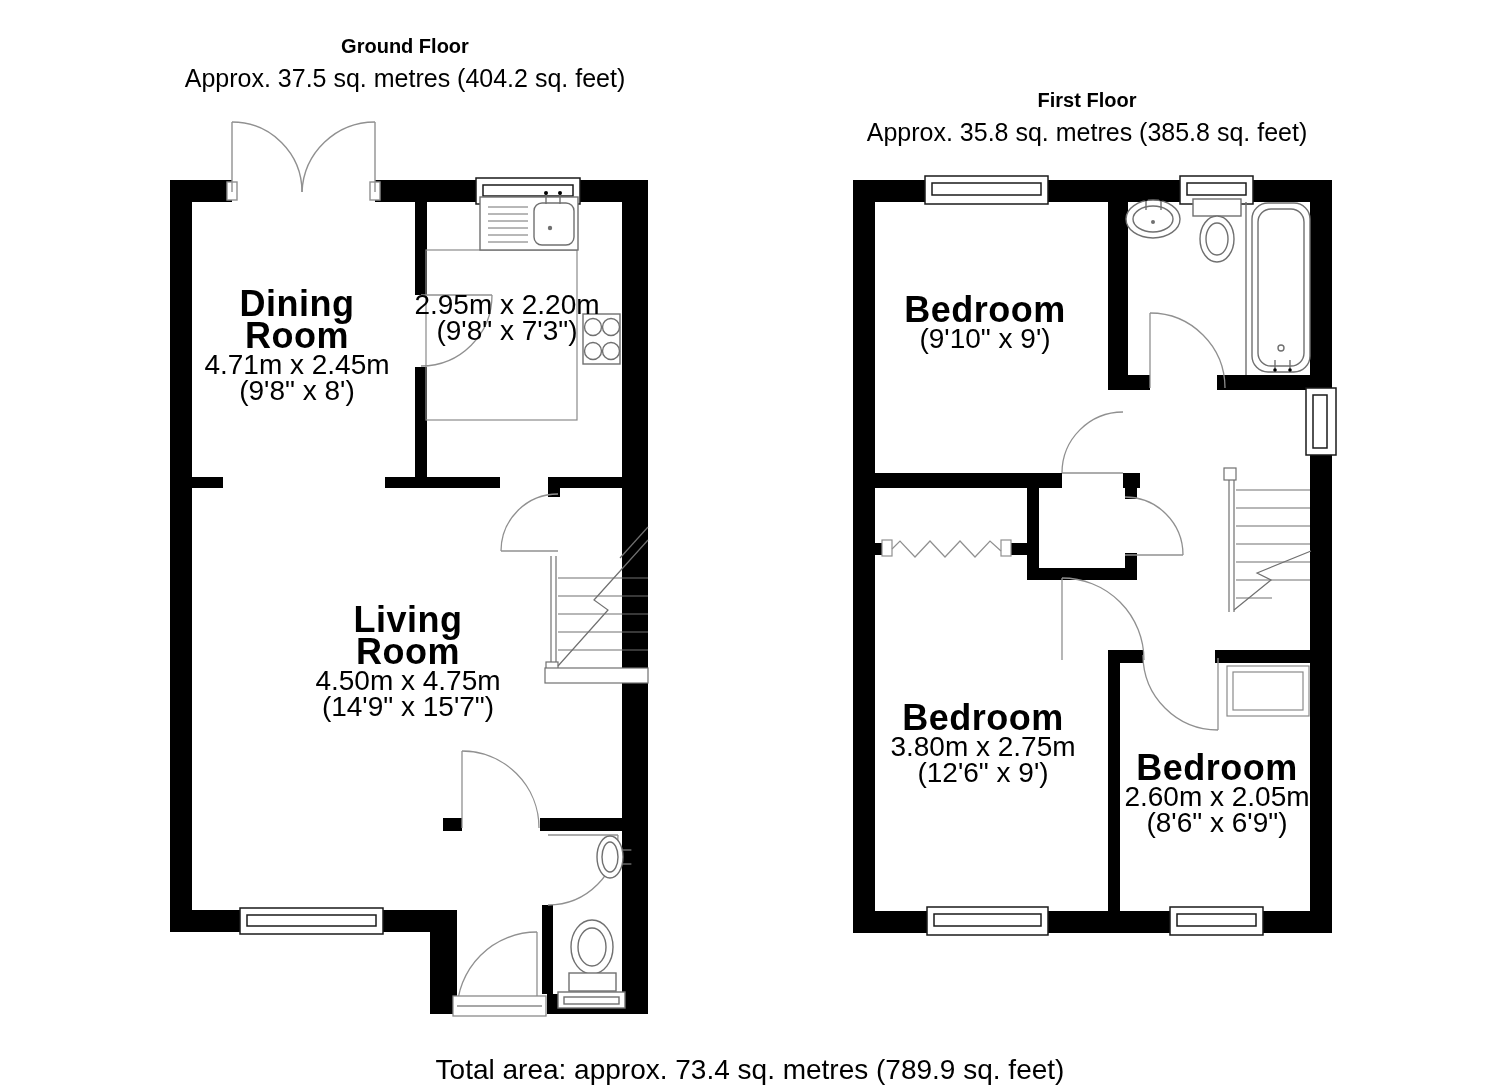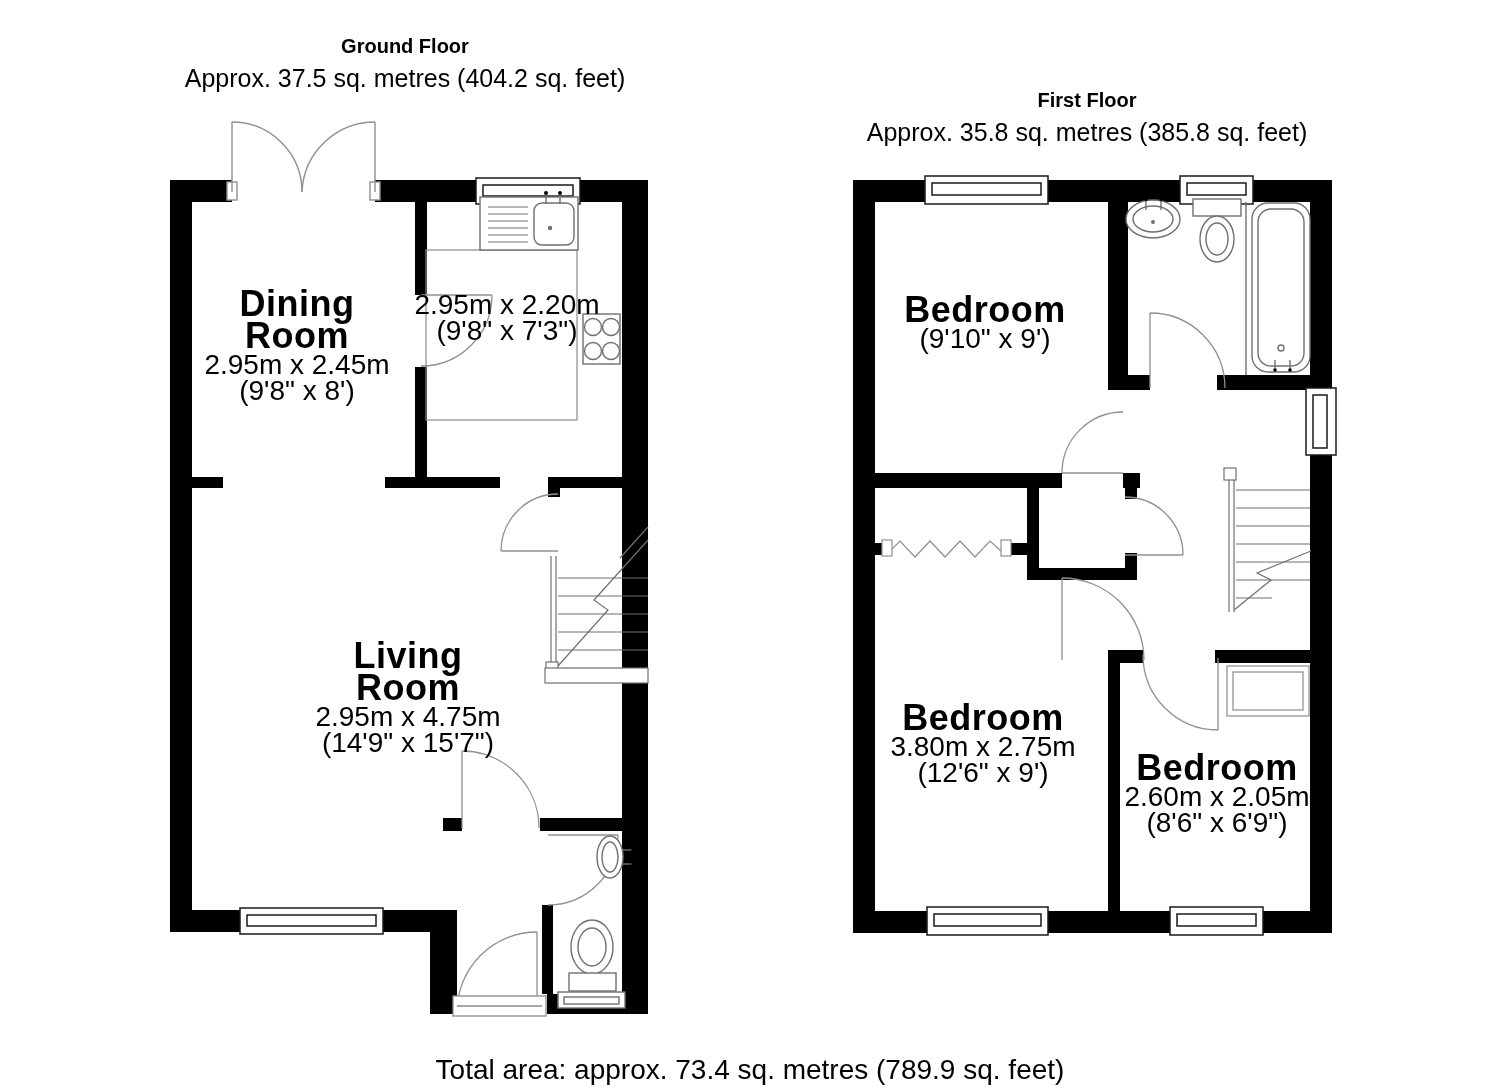"2.95m x 2.45m" div.rd { text: 2.95m -> 4.71m }
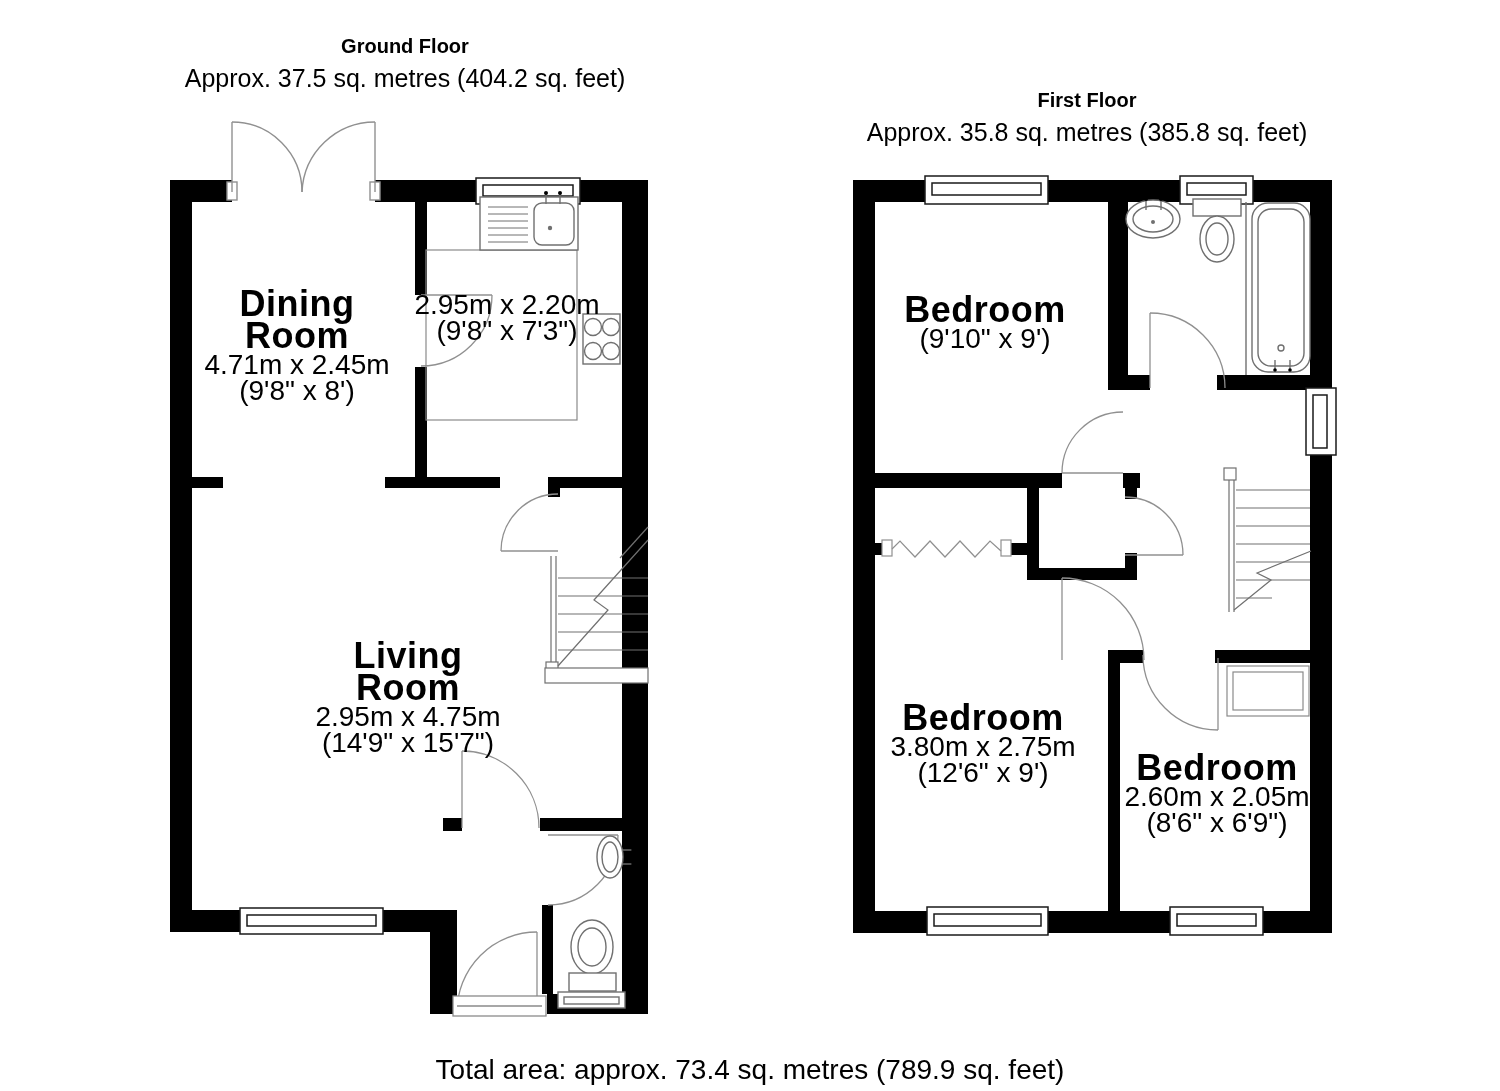"Living" div.lbl { margin-top: 36px -> none }
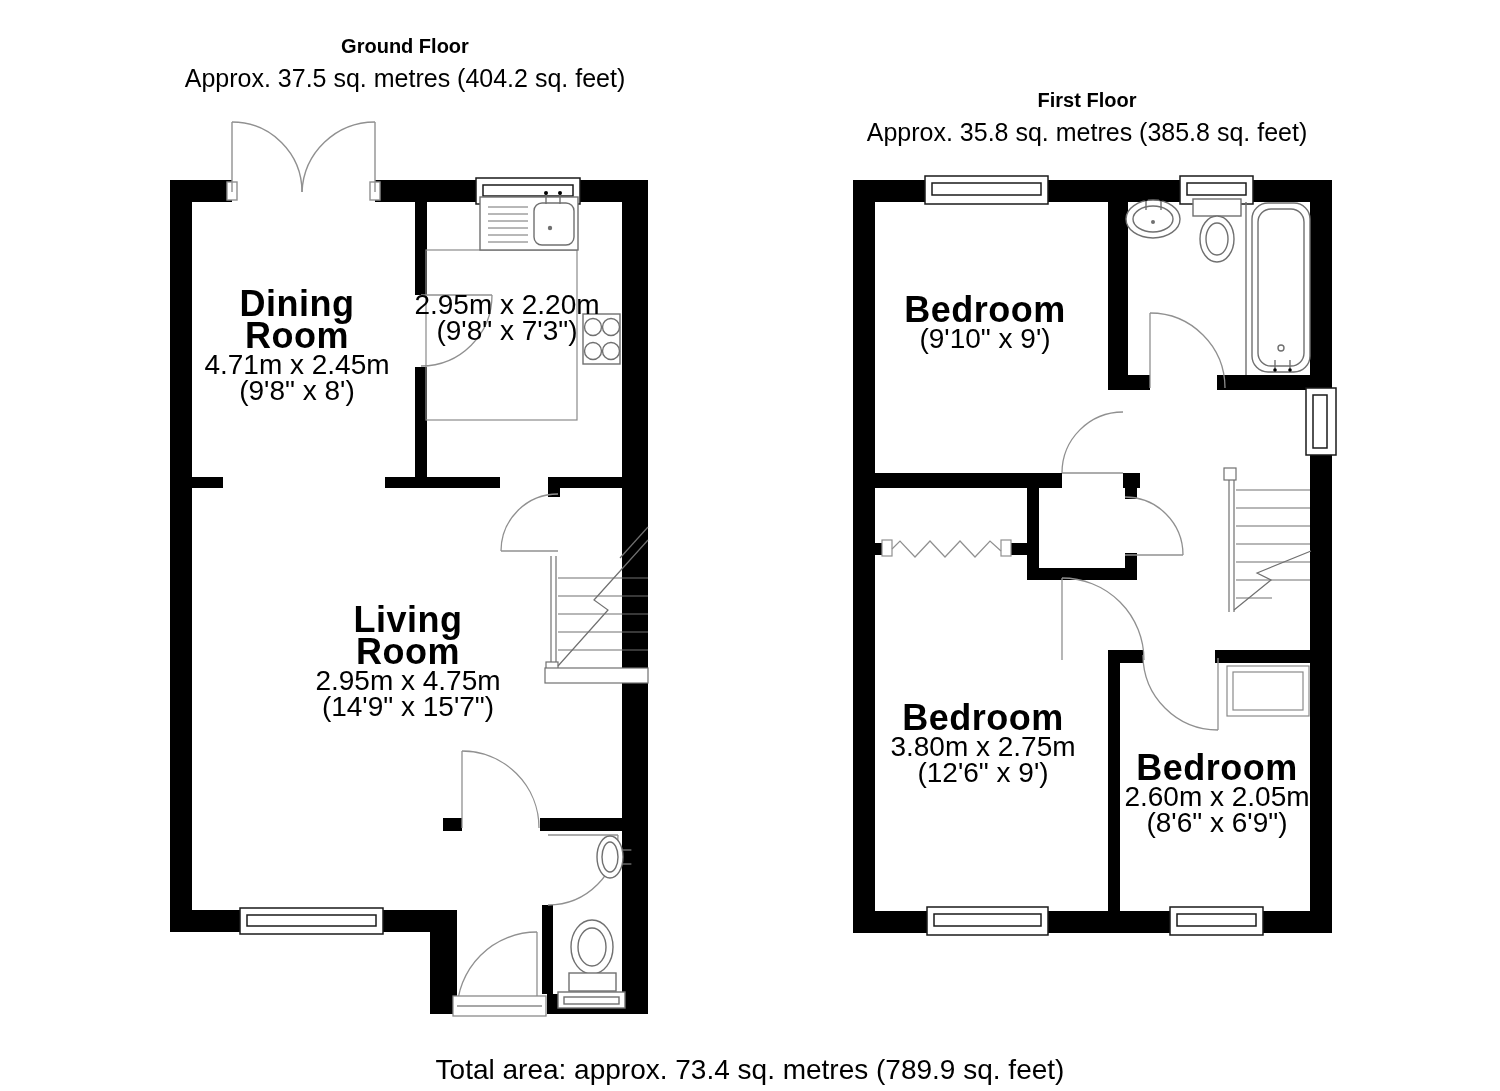"2.95m x 4.75m" div.rd { text: 2.95m -> 4.50m }
